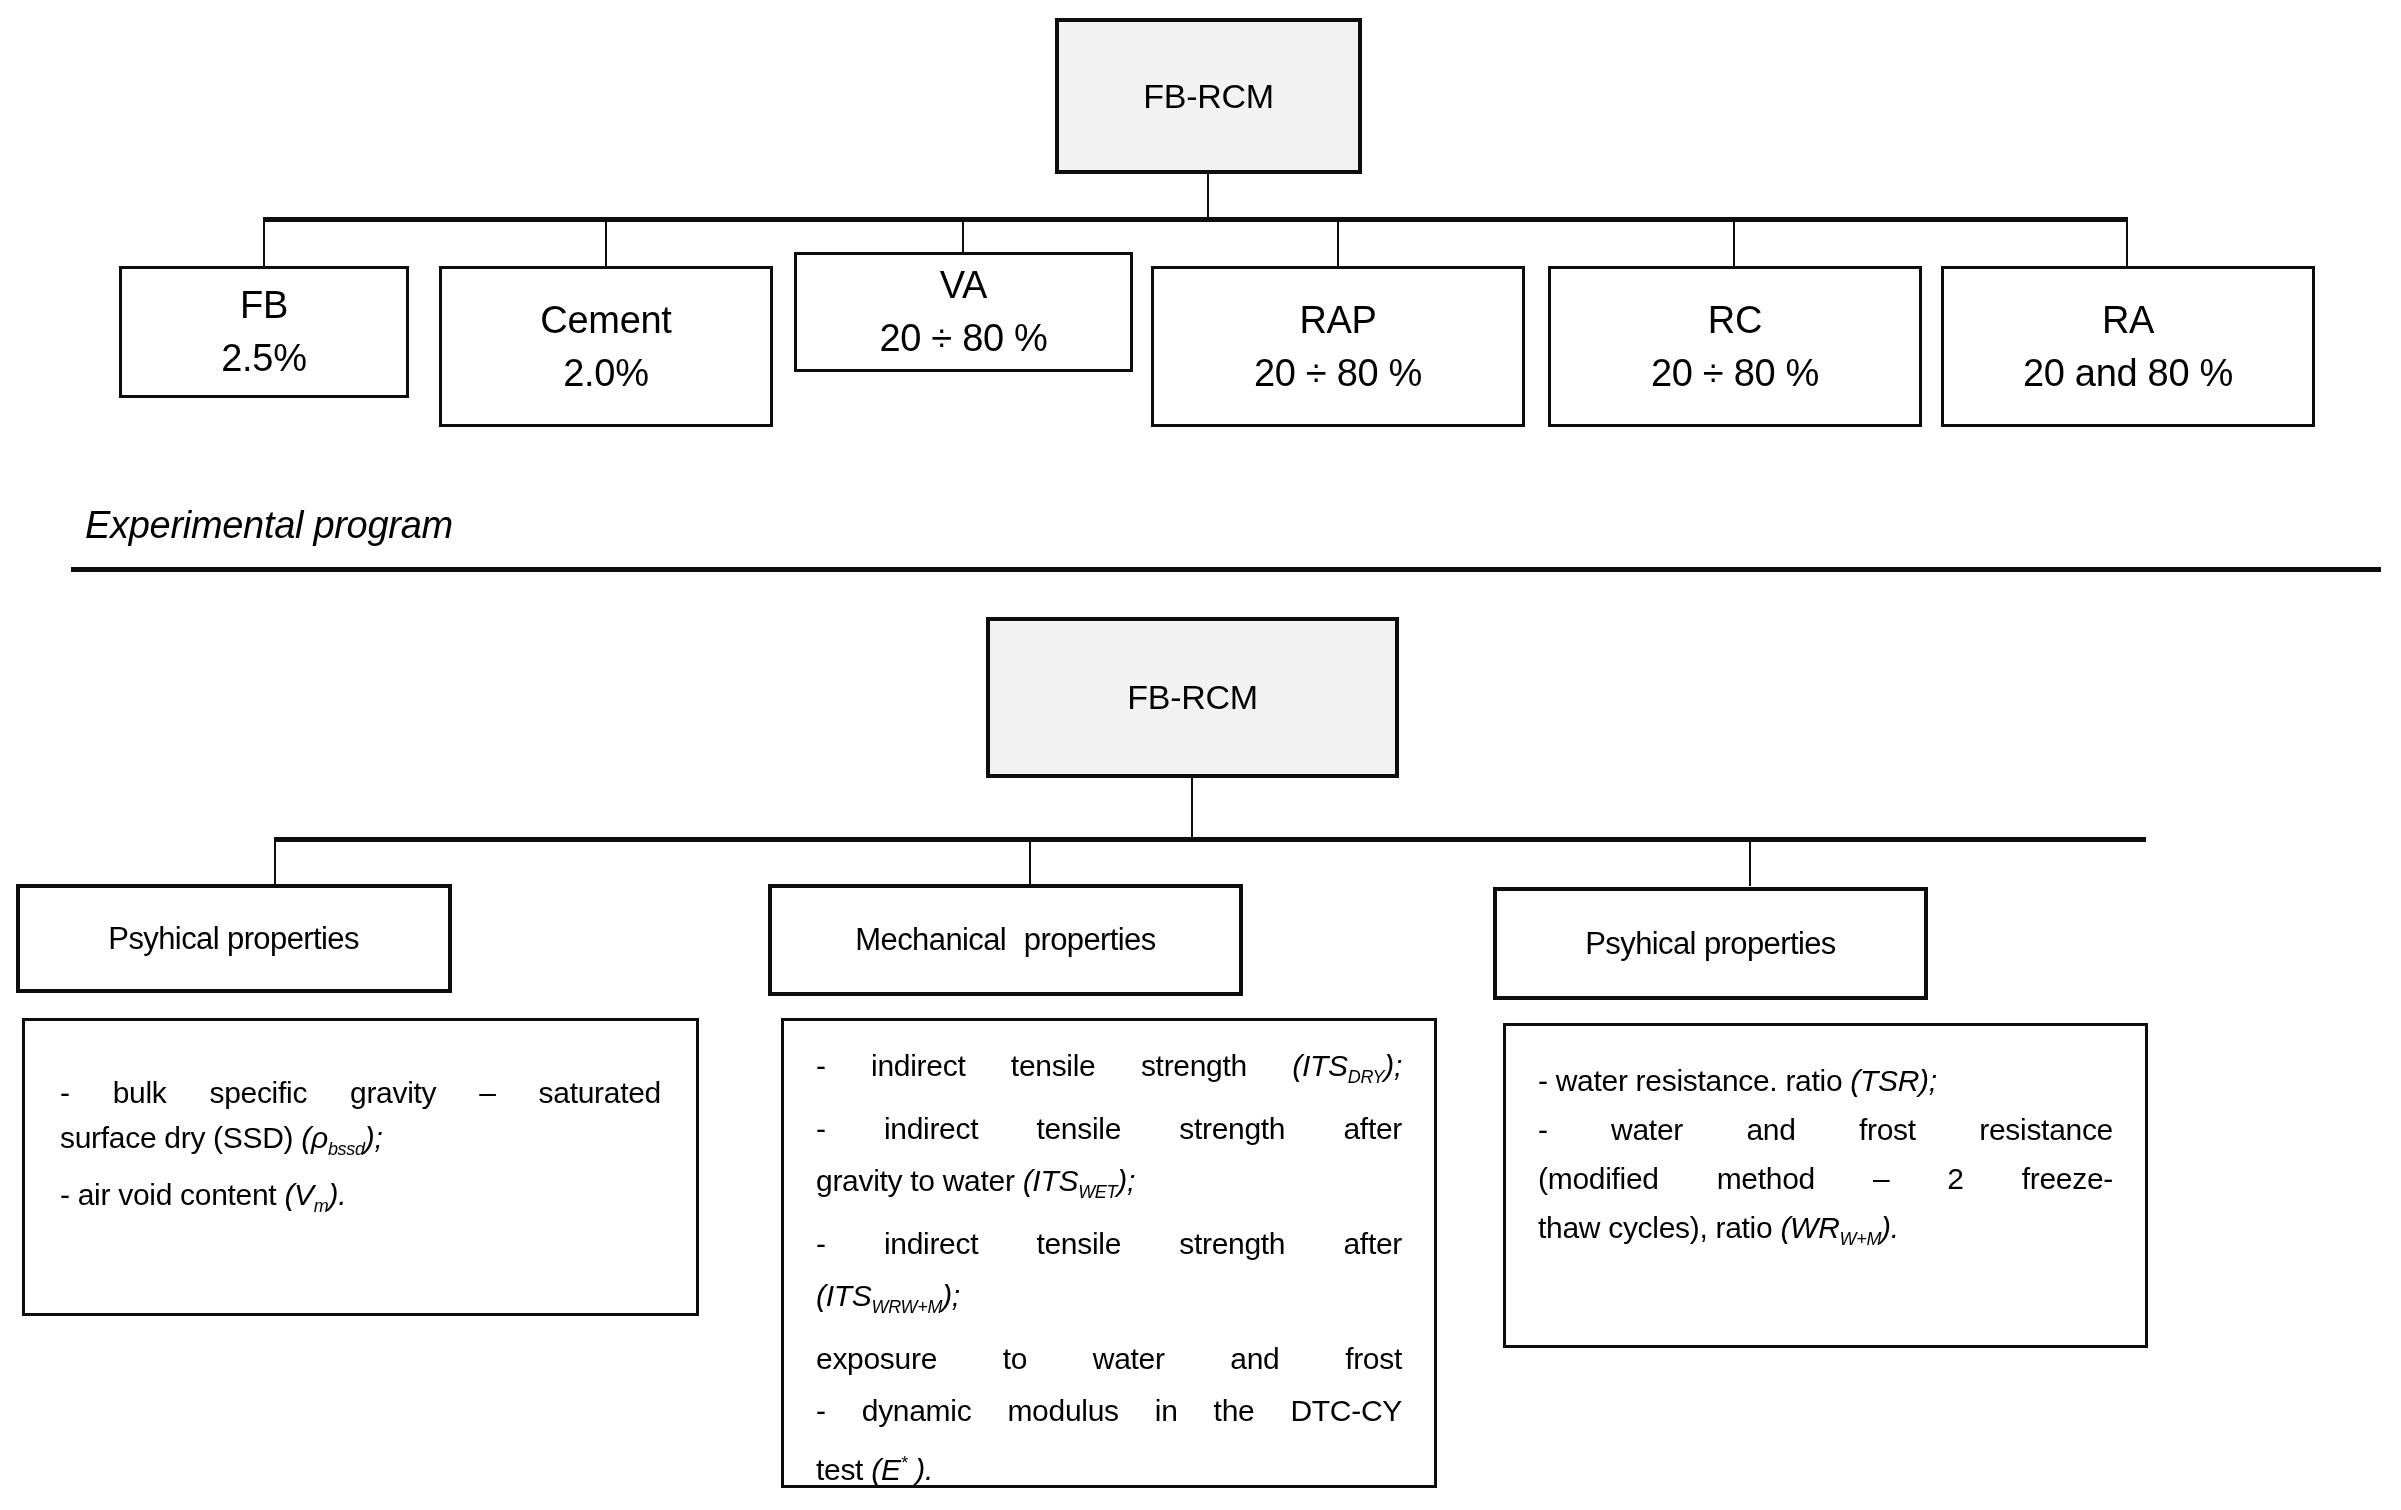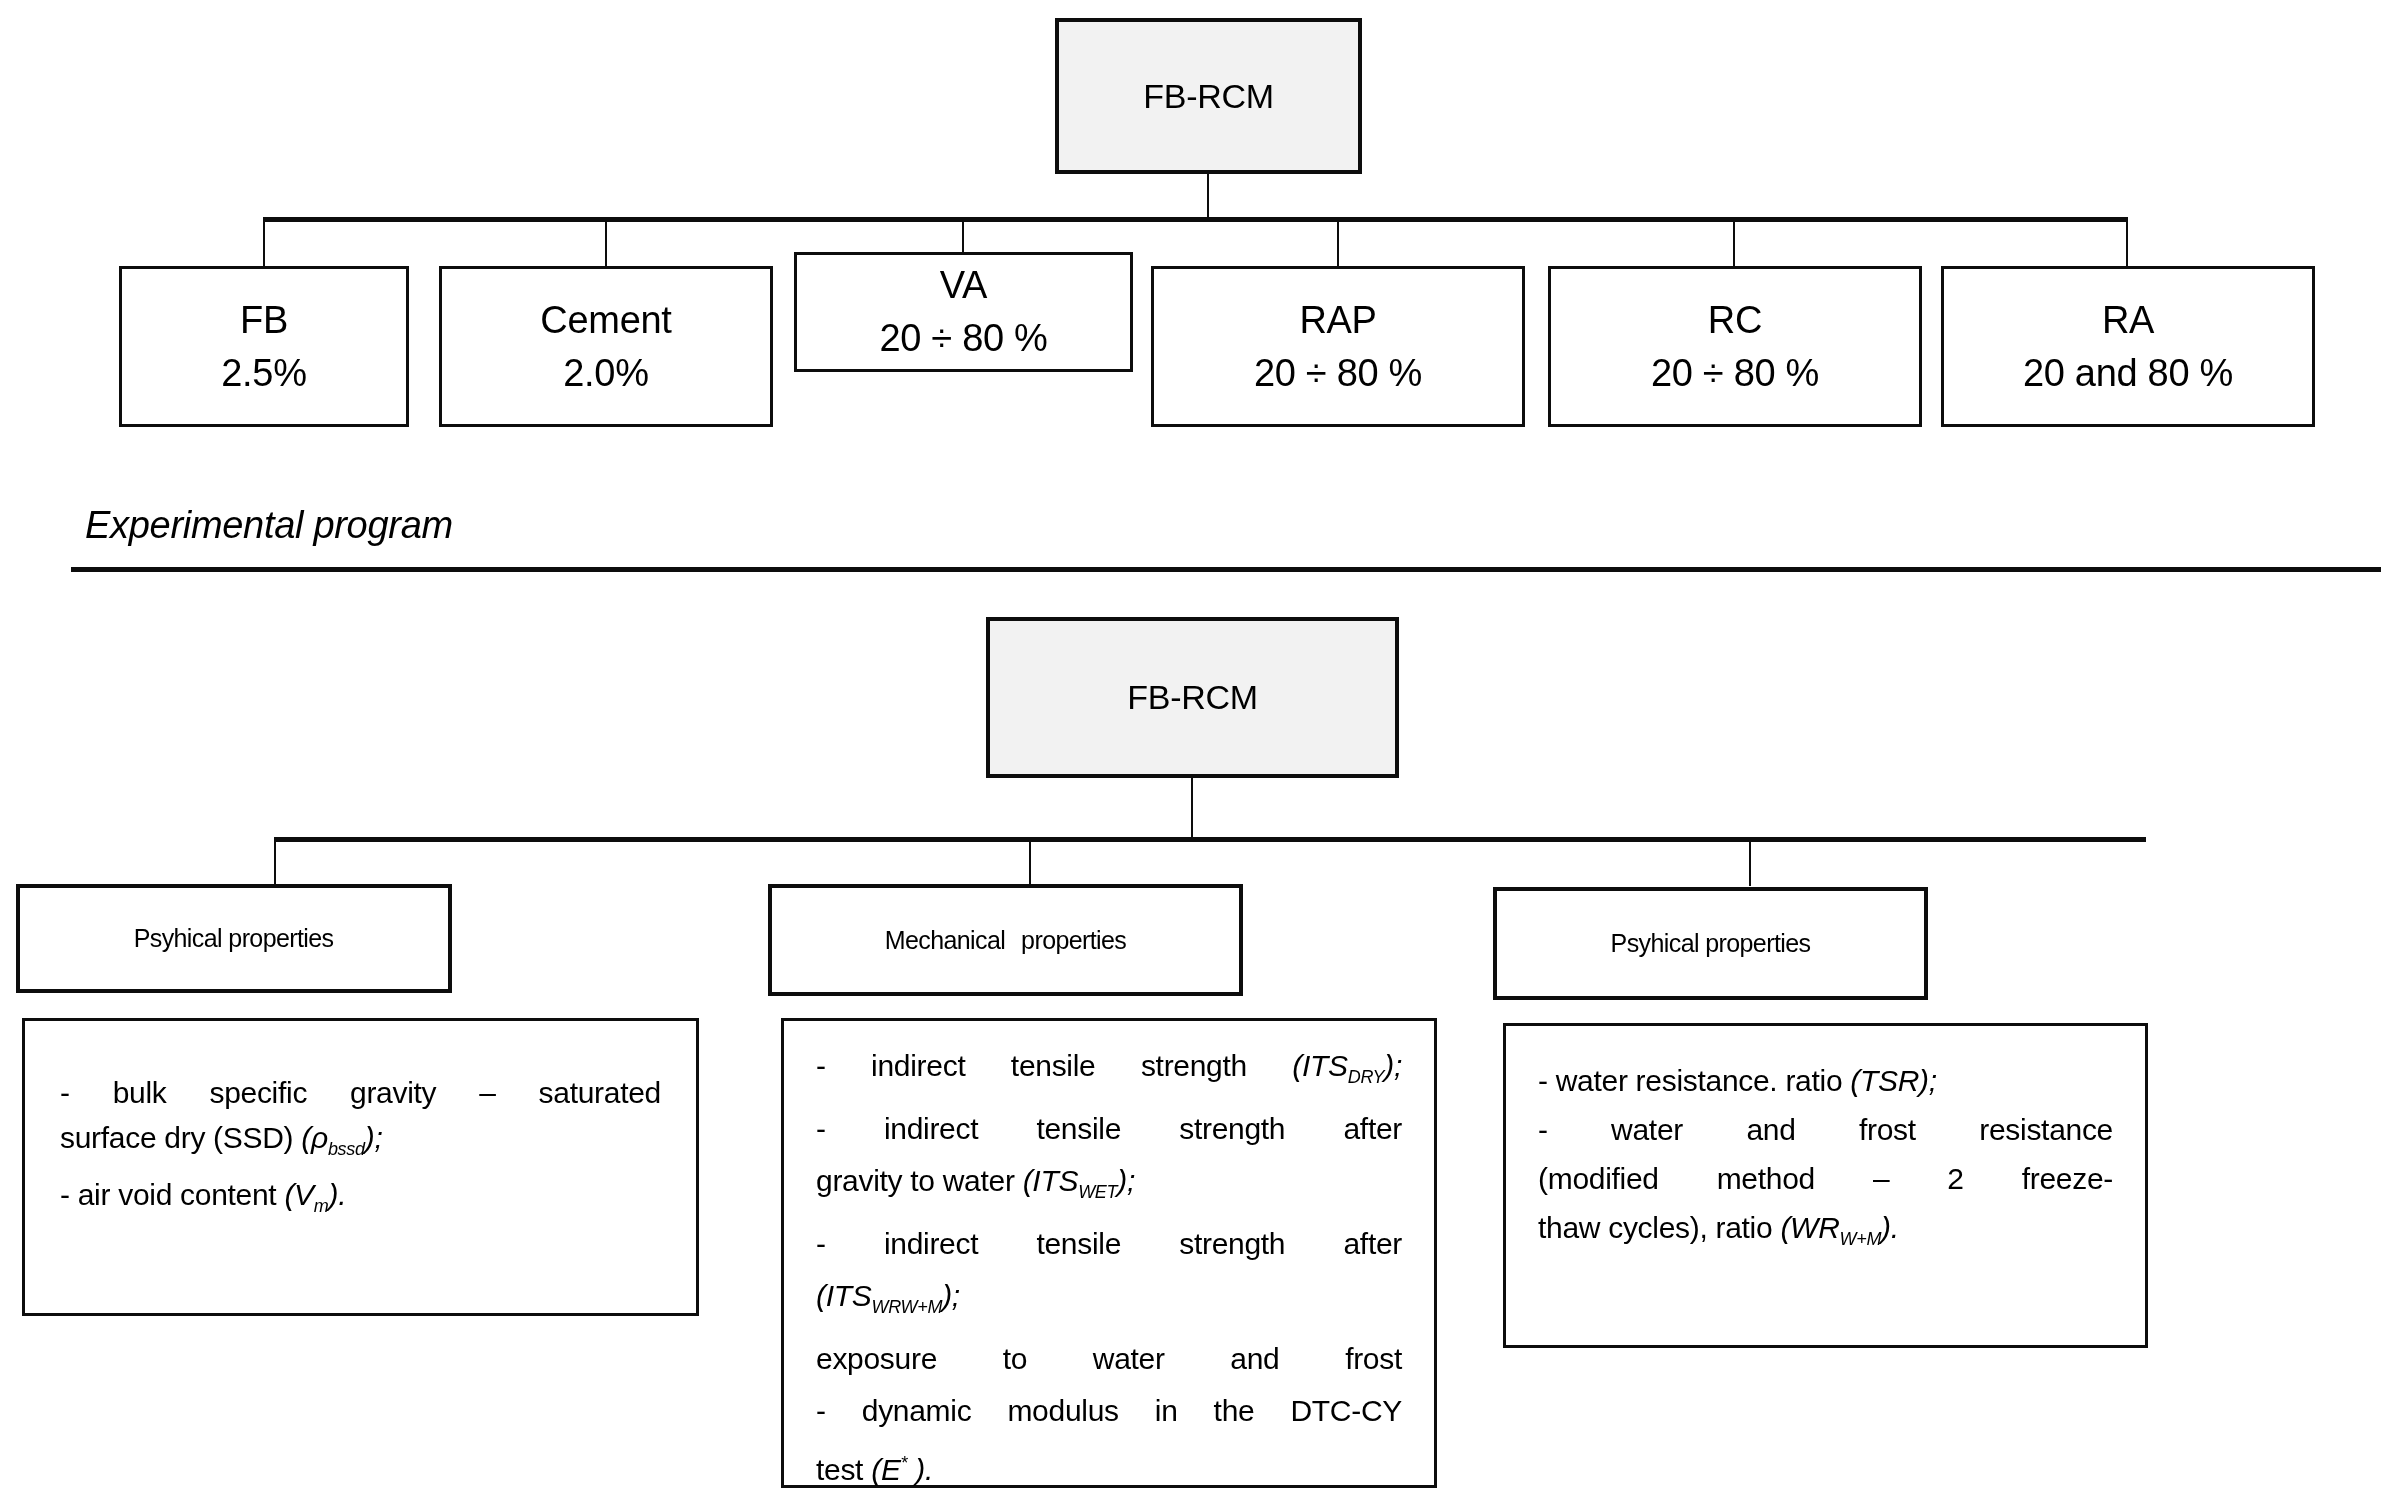"FB" .b1 { height: 161px -> 132px }
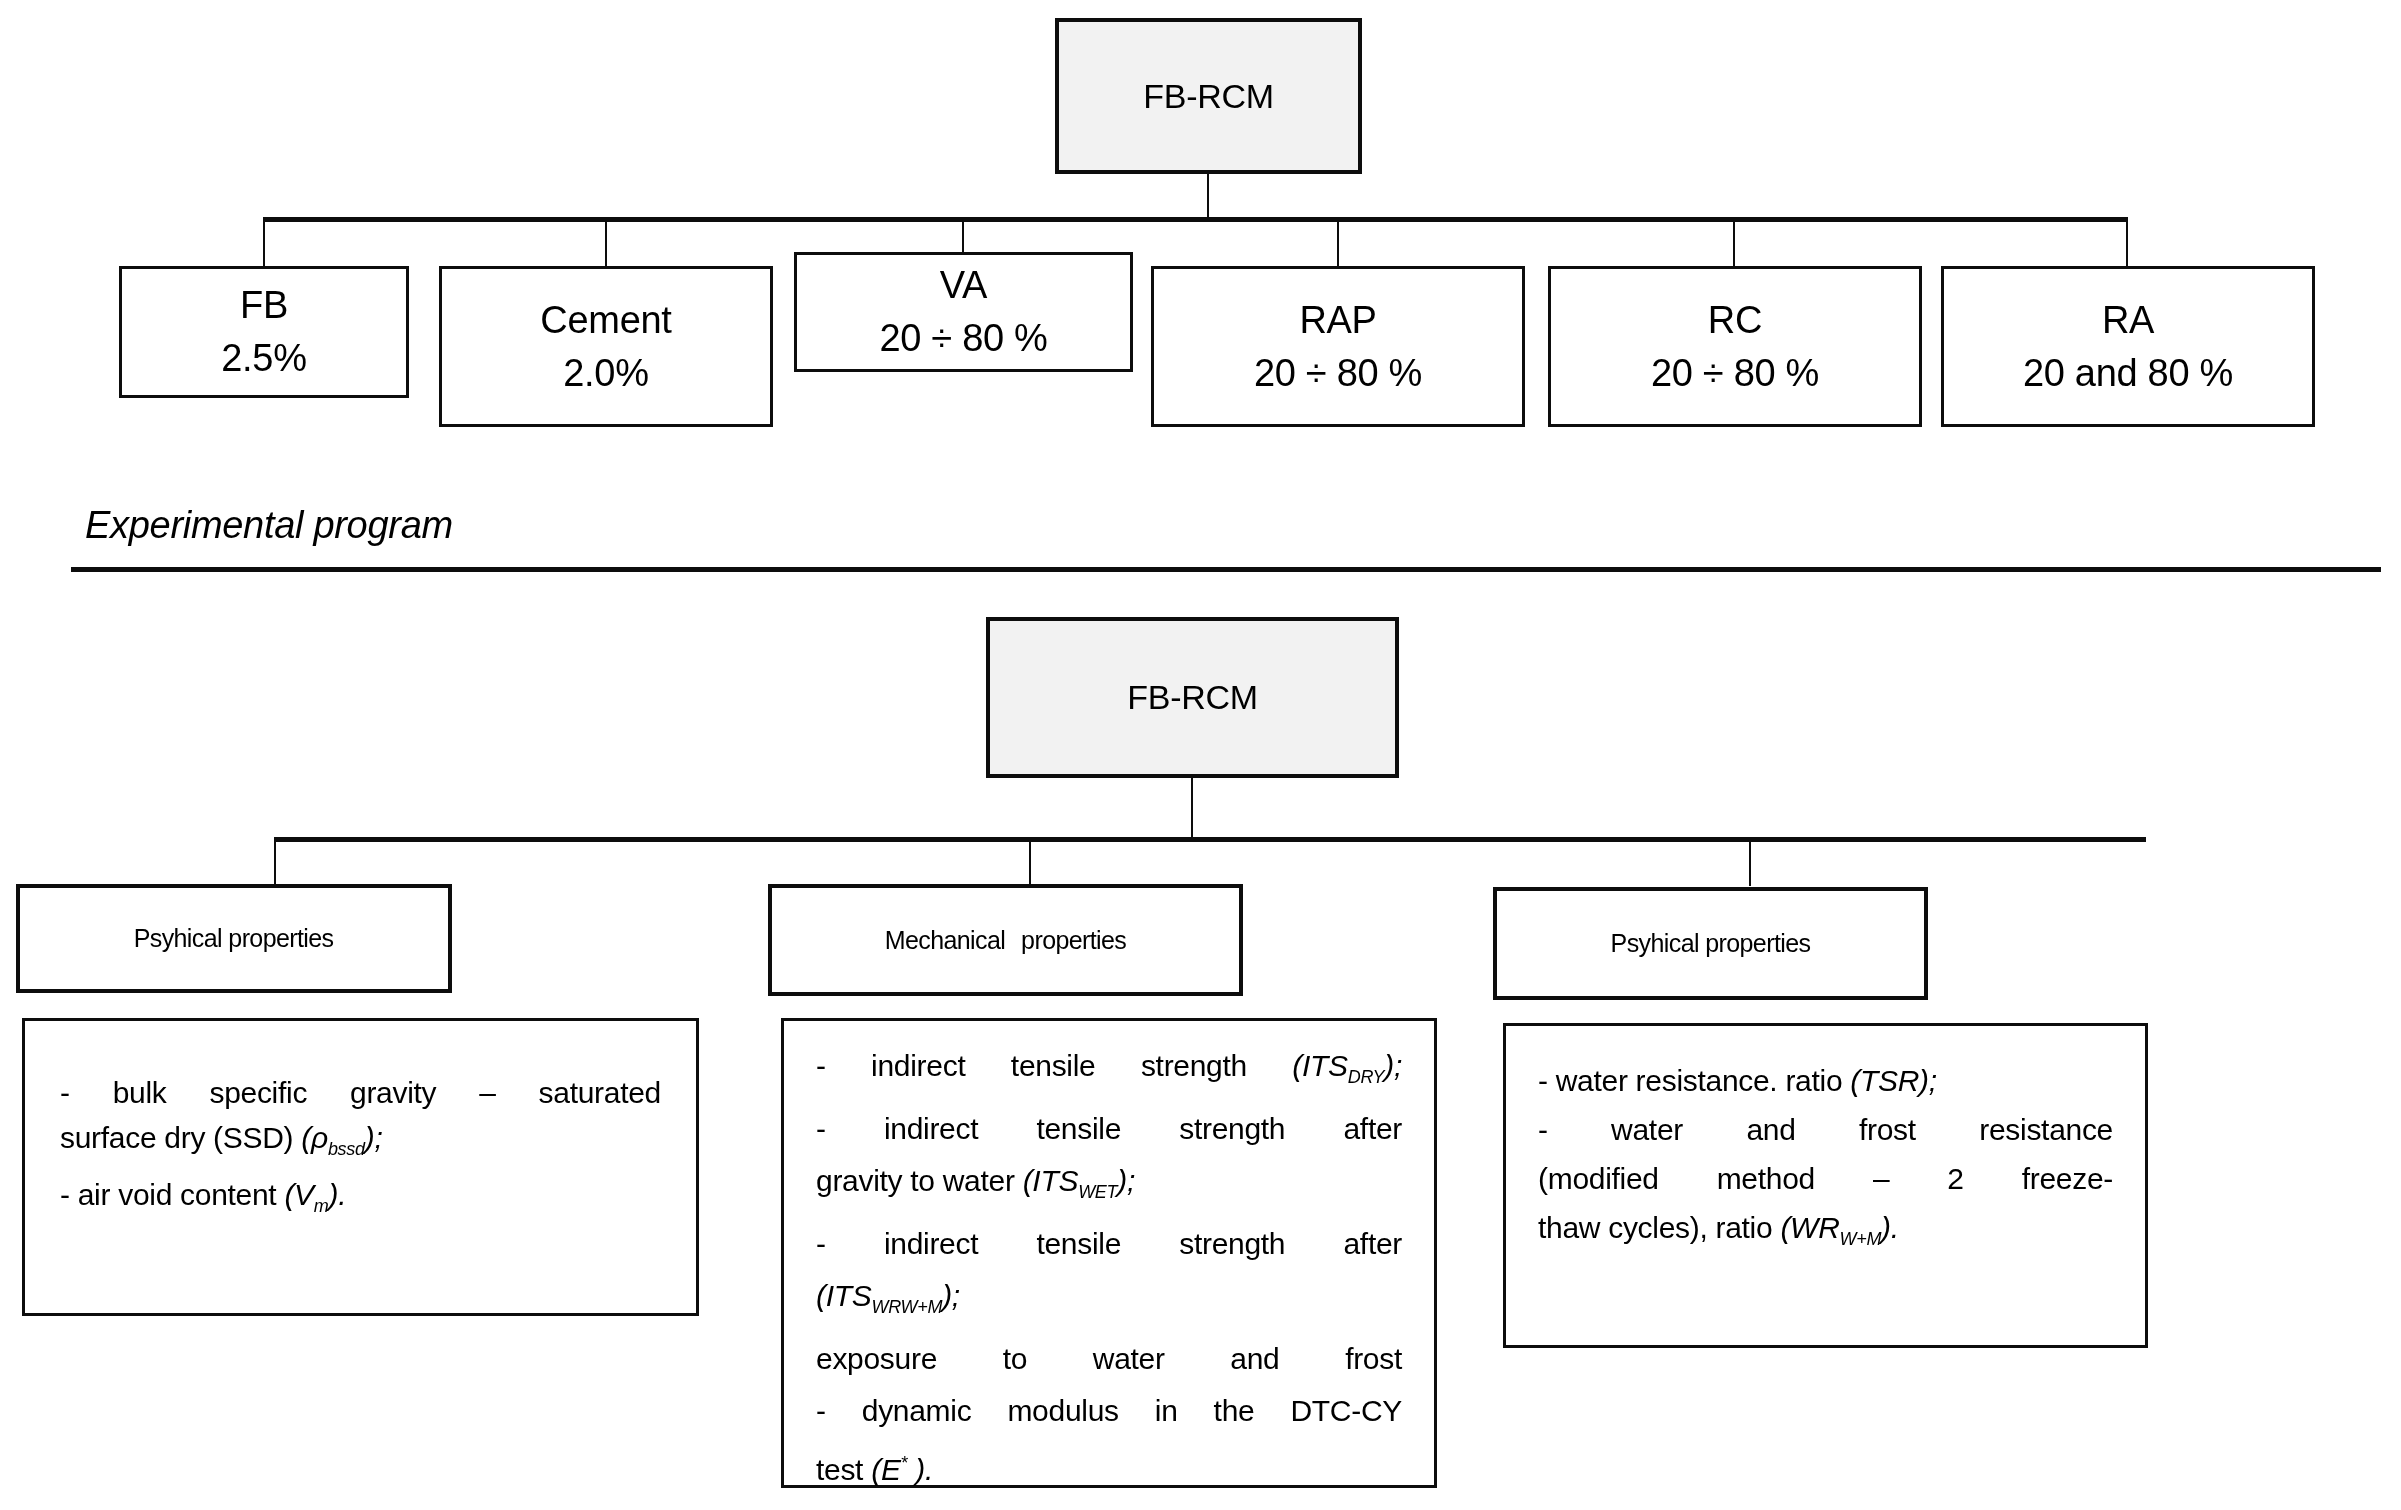"Psyhical properties" .hdr { font-size: 25px -> 31px }
